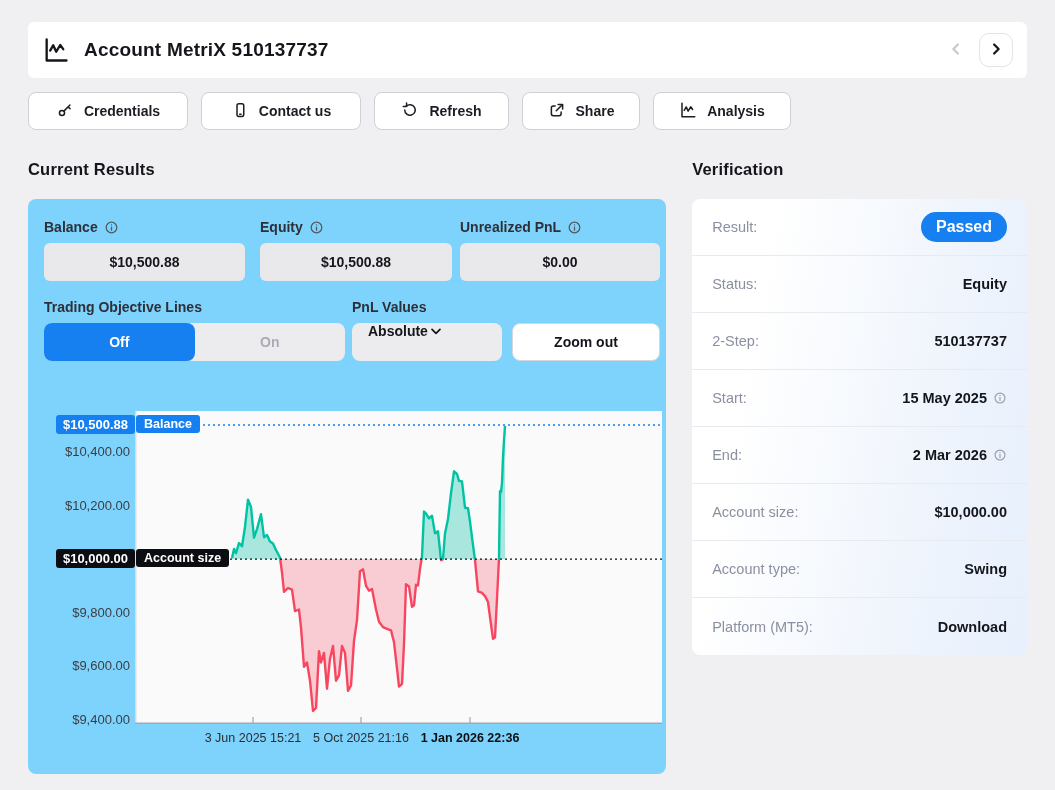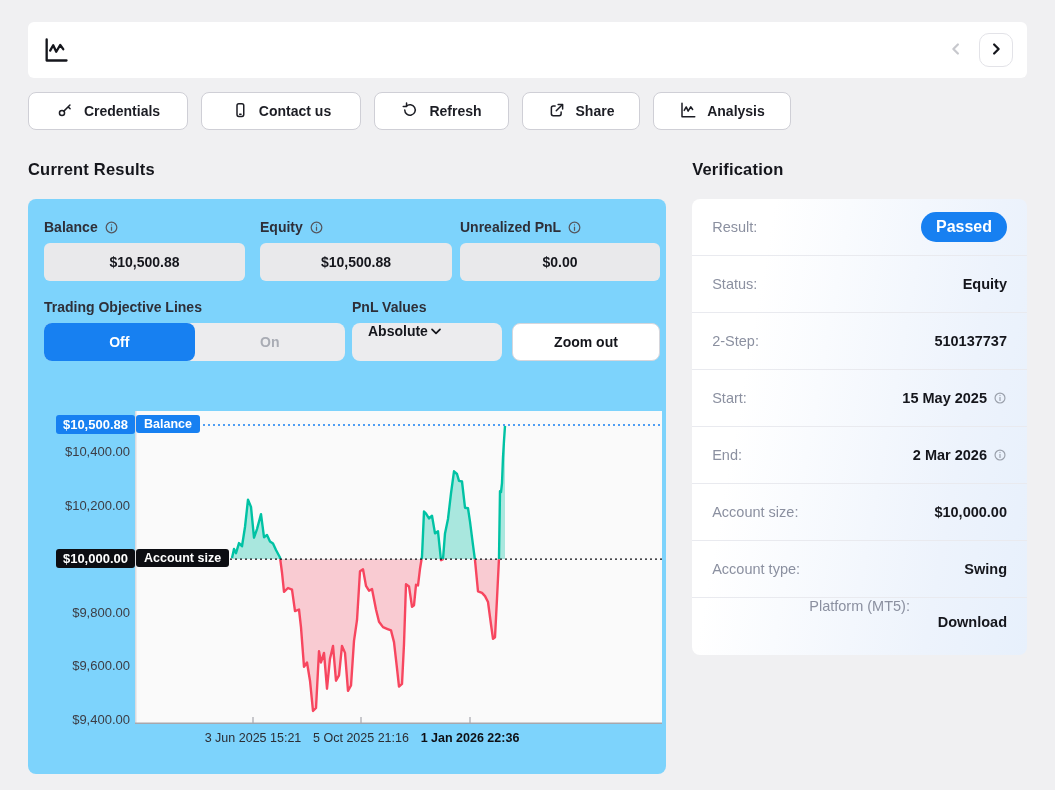"Account MetriX 510137737" h1 { html: none -> <h1>Account MetriX 510137737</h1> }
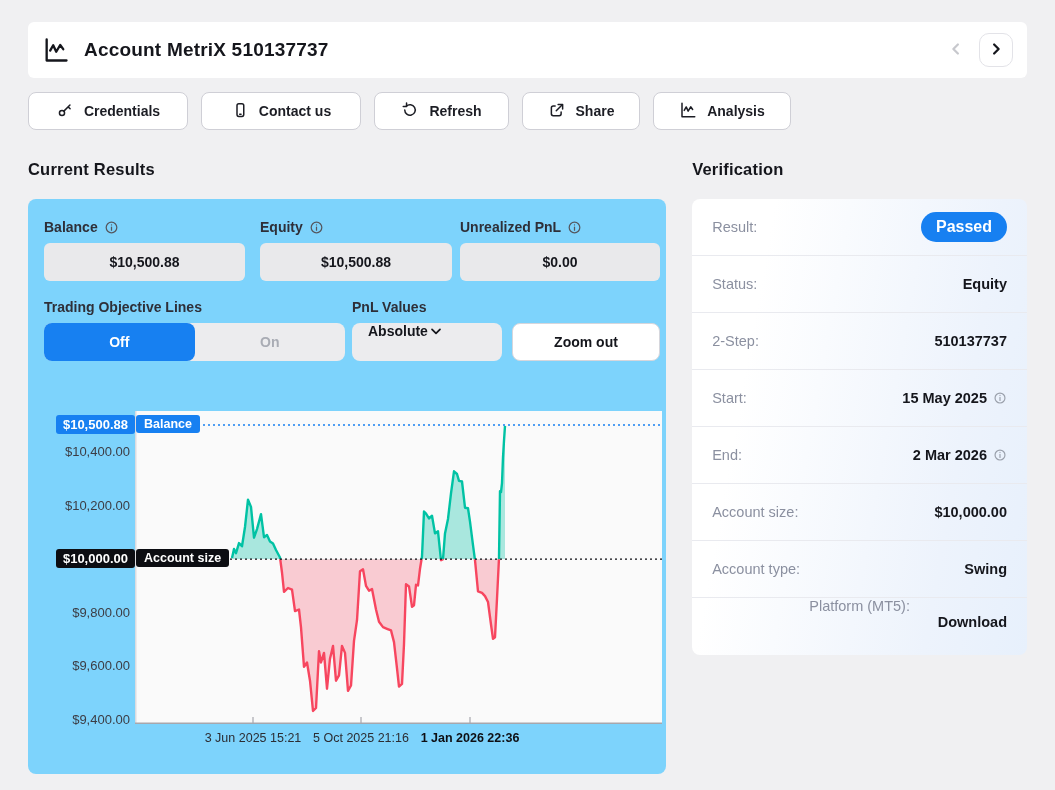"Platform (MT5):" .ver-row:last-child { flex-direction: column -> none }
